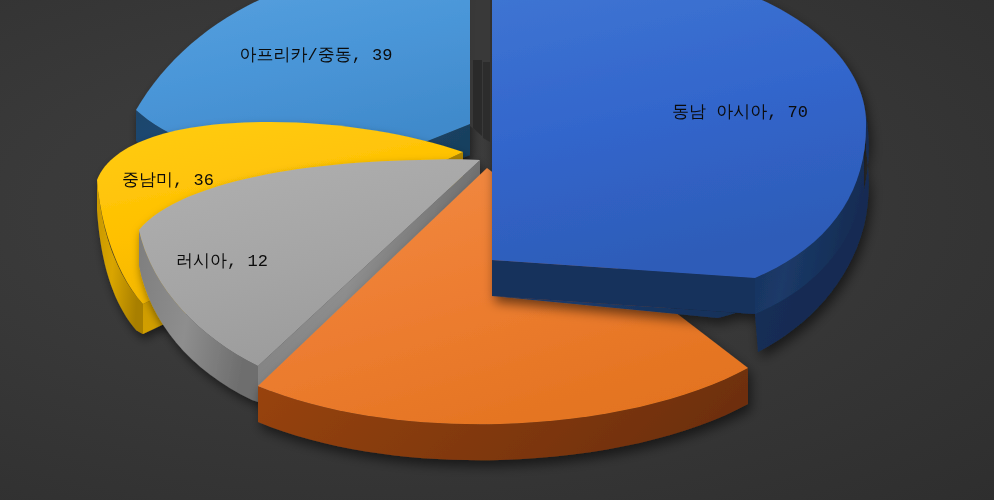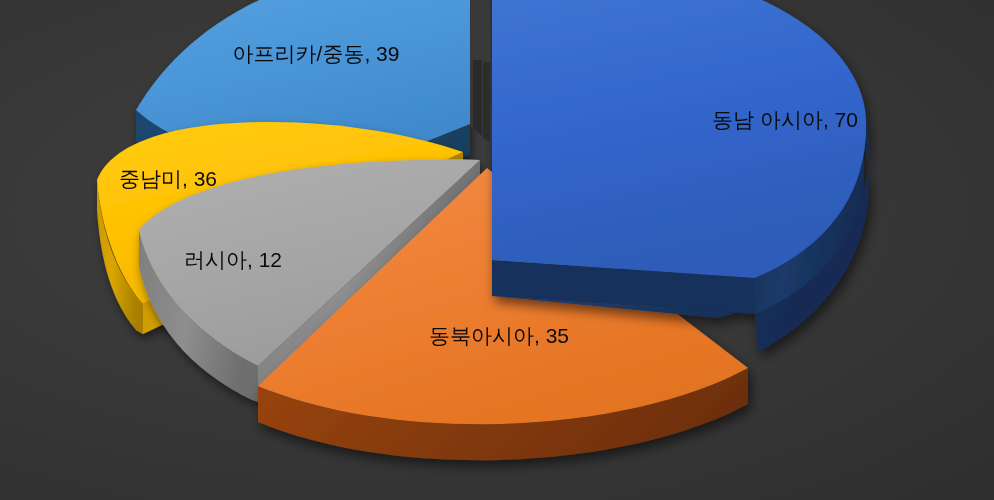"아프리카/중동, 39" .slice-label { font-family: Liberation Sans, sans-serif -> Liberation Mono, monospace; font-size: 21px -> 17px }
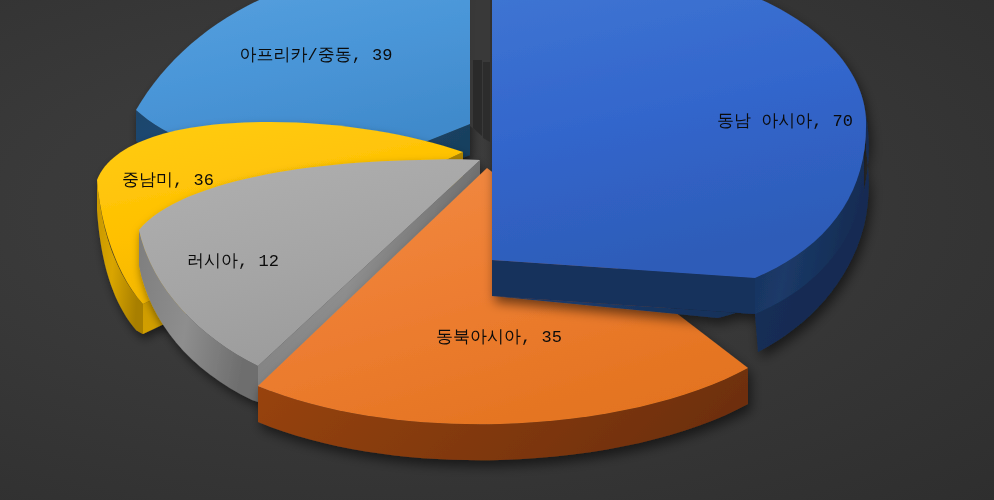"동남 아시아, 70" div.slice-label { margin-left: 45px -> none; top: 120px -> 111px }
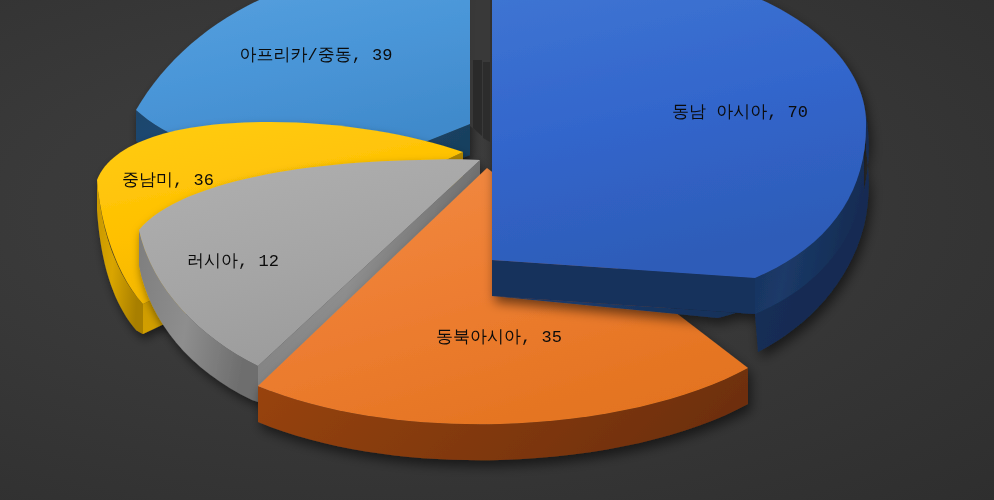"러시아, 12" div.slice-label { left: 233px -> 222px }
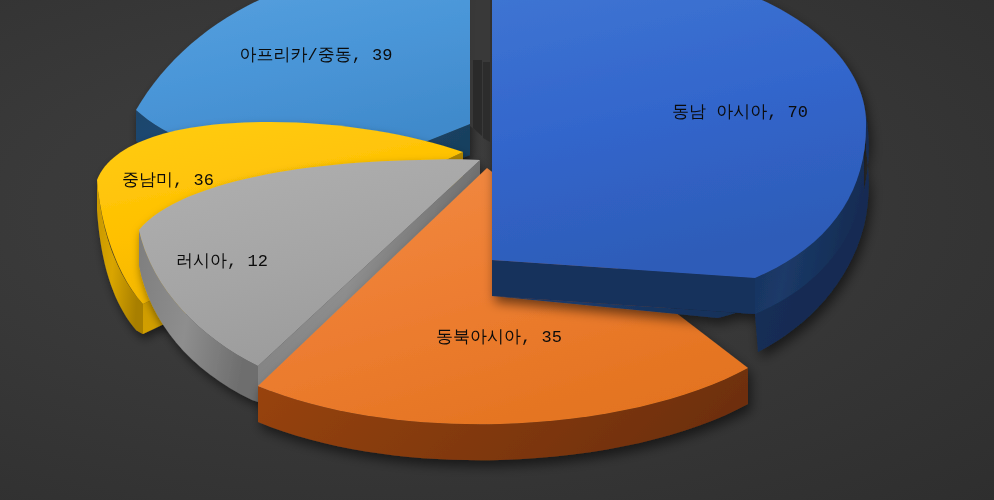"동북아시아, 35" div.slice-label { html: <div>동북아시아, 35</div> -> none }
